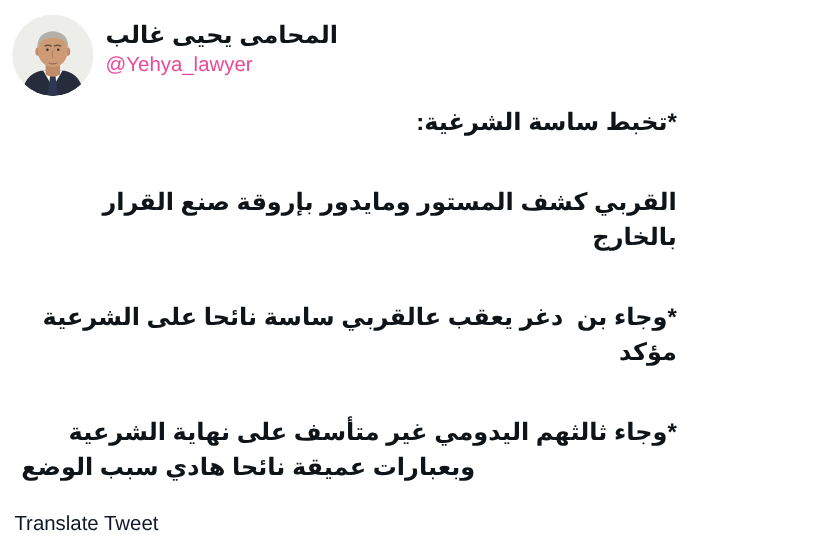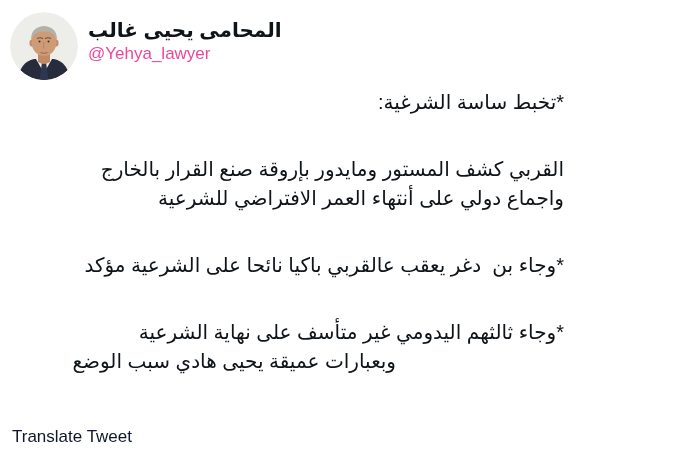"*تخبط ساسة الشرغية:" .tweet-text .line { font-weight: none -> bold }
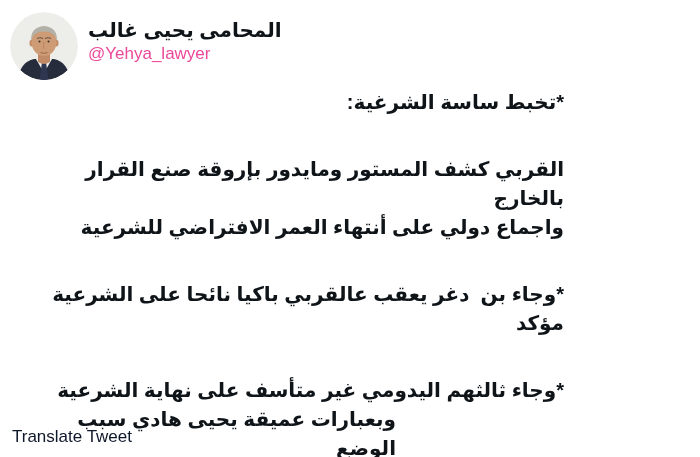"واجماع دولي على أنتهاء العمر" span.line { html: <span>واجماع دولي على أنتهاء العمر الافتراضي للشرعية</span> -> none }
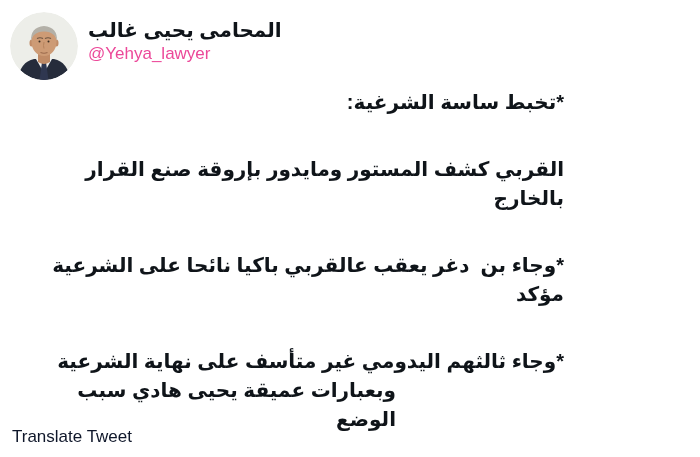"*وجاء بن دغر يعقب عالقربي" span.line { text: باكيا -> ساسة }
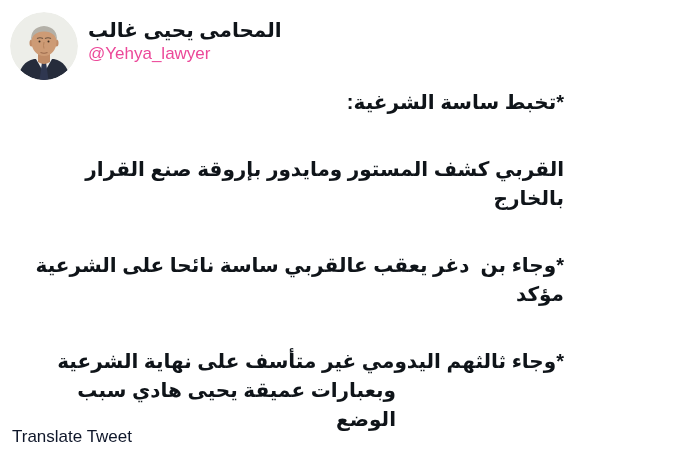"وبعبارات عميقة يحيى هادي سبب" span.line { text: يحيى -> نائحا }
